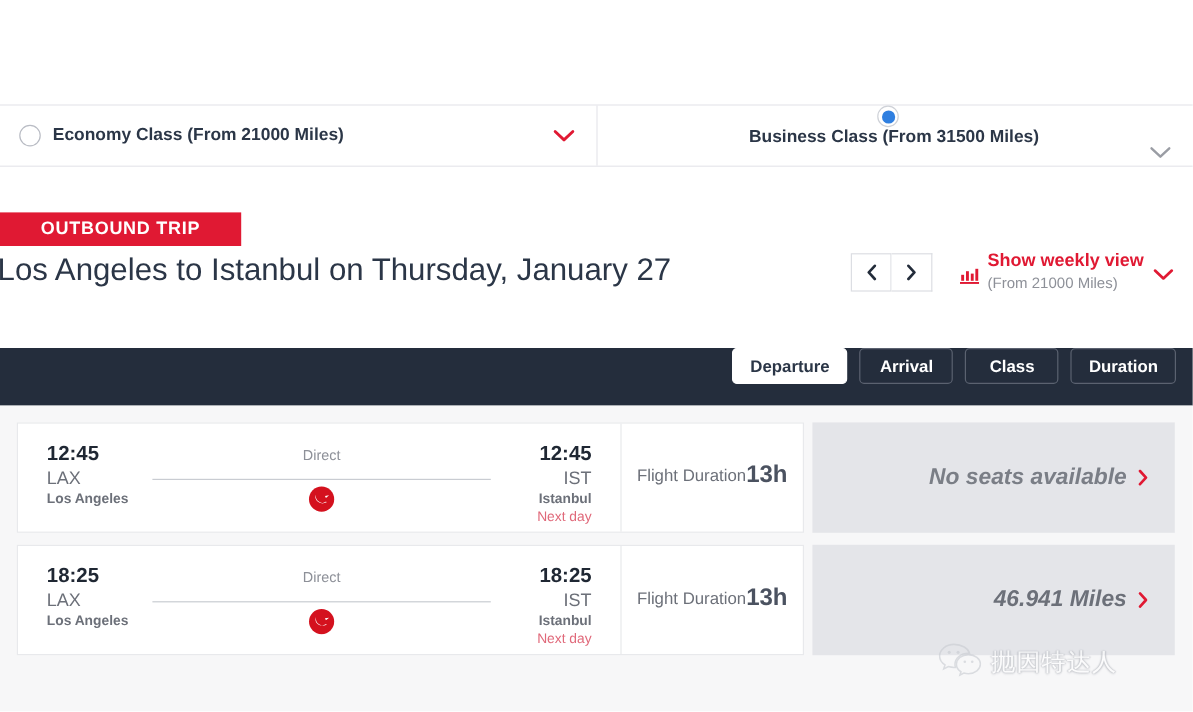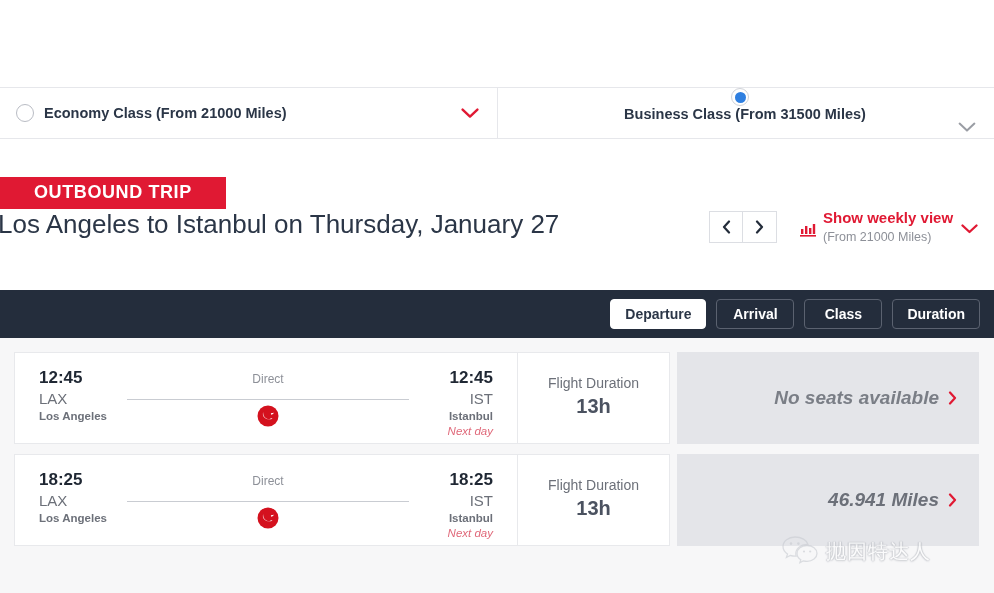"OUTBOUND TRIP" .outbound-badge { font-size: 18px -> 15px }
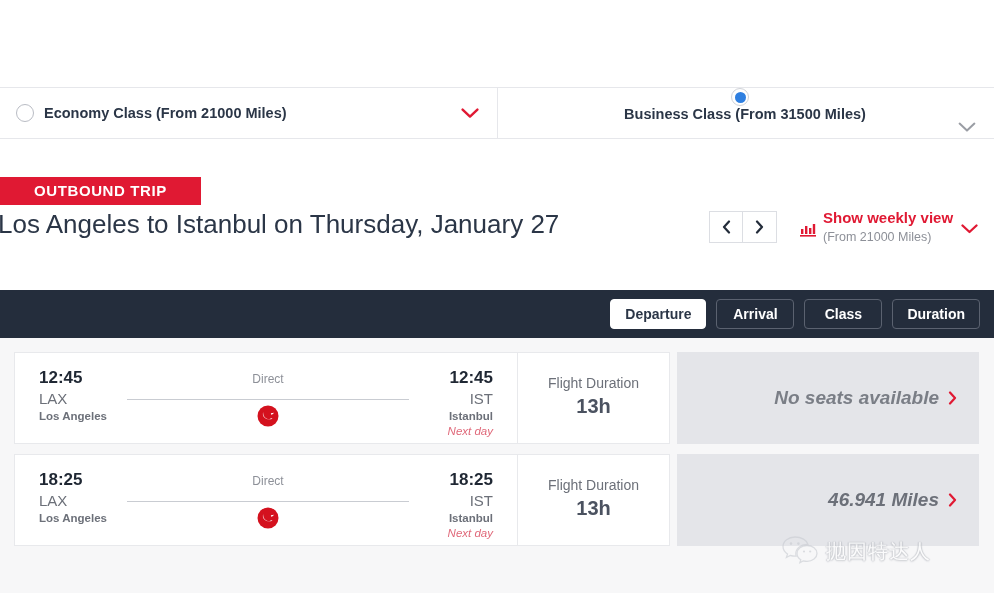"Departure" .sort-bar { align-items: center -> flex-start }
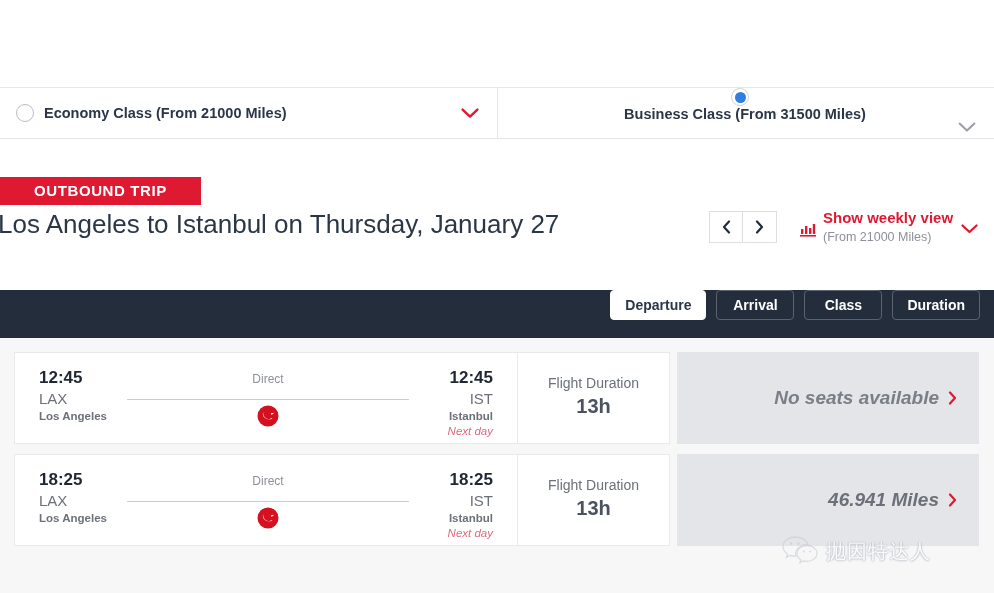"Flight Duration" .seg-duration { flex-direction: column -> row }
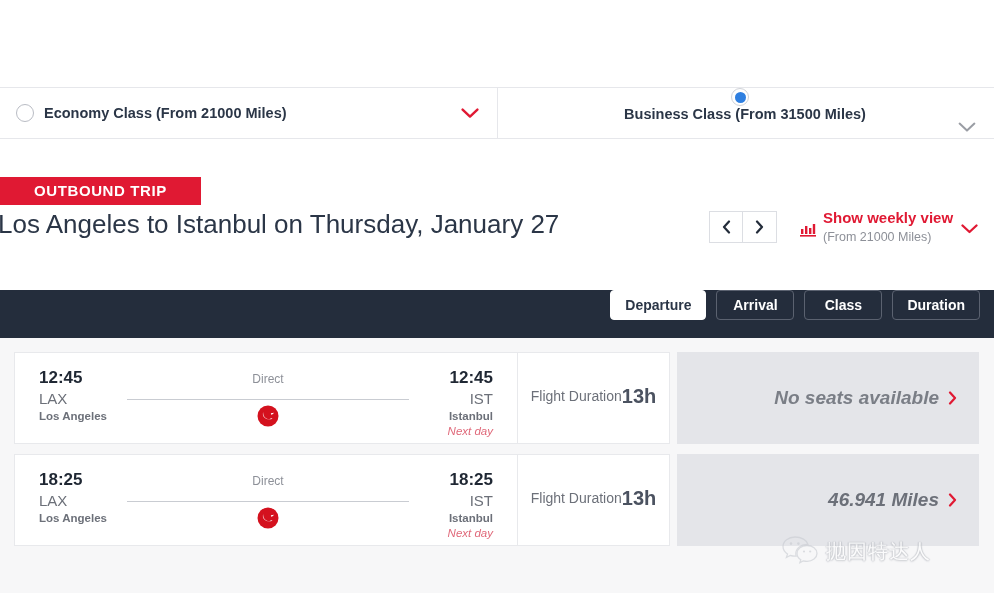"Next day" .nextday { font-style: italic -> none }
